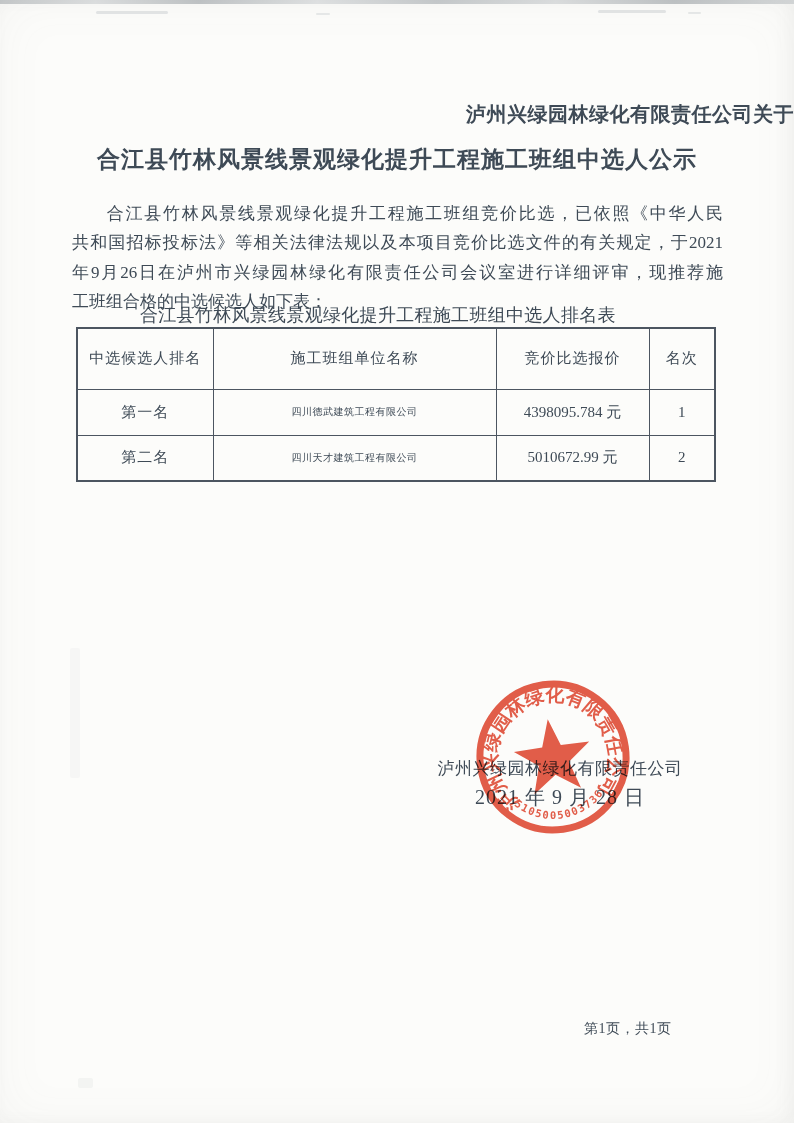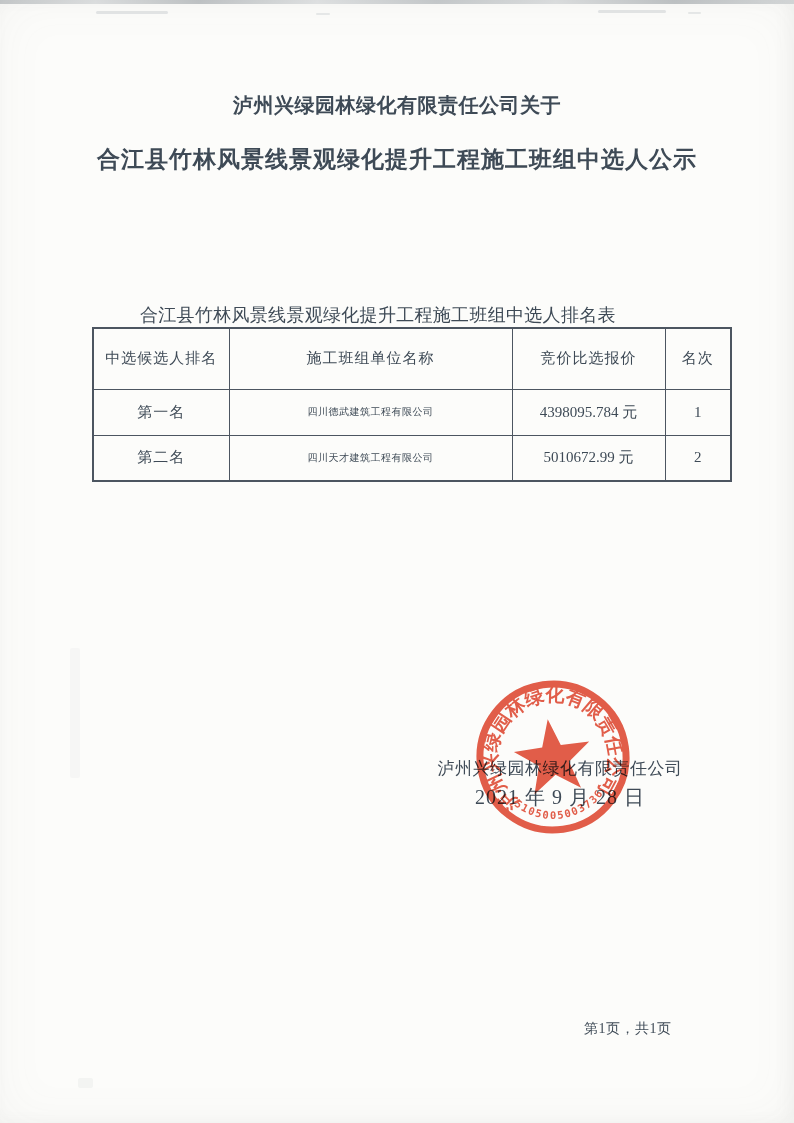"泸州兴绿园林绿化有限责任公司关于" .title1 { text-align: center -> right; top: 92px -> 101px }
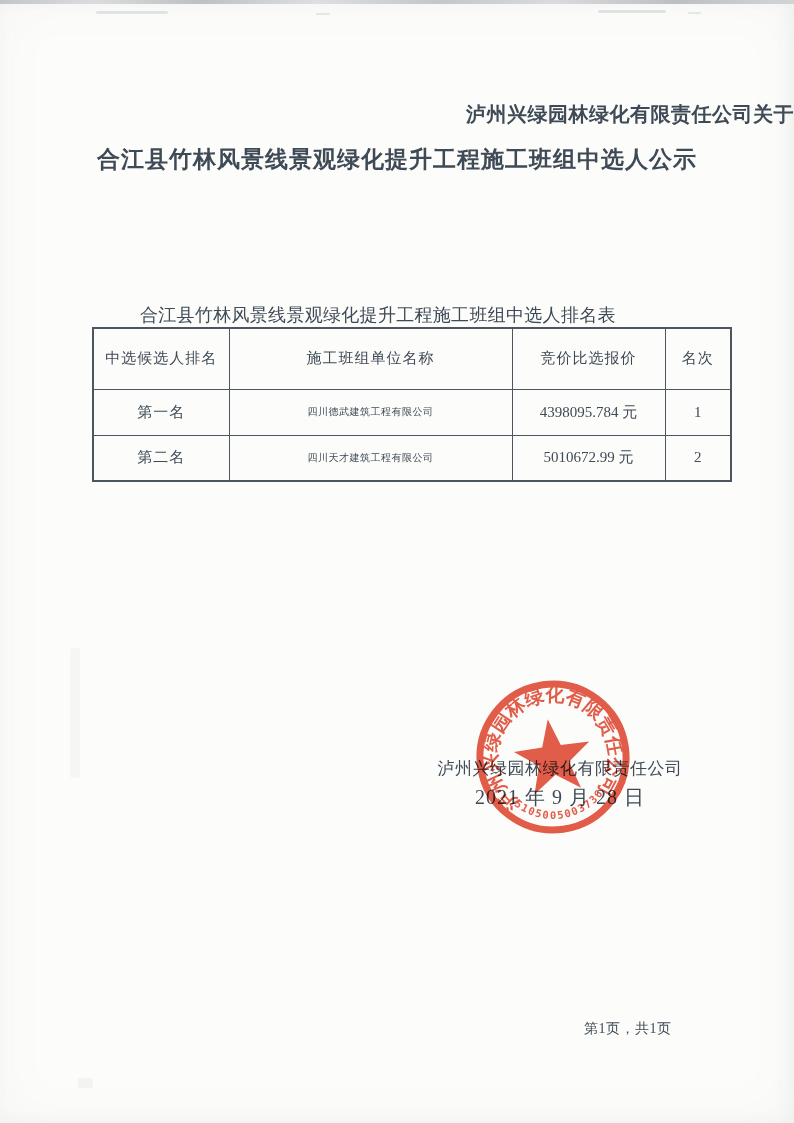"合江县竹林风景线景观绿化提升工程施工班组竞价比选，已依照《中华人民" div.body-text { html: none -> <div> <div>合江县竹林风景线景观绿化提升工程施工班组竞价比选，已依照《中华人民</div> <div>共和国招标投标法》等相关法律法规以及本项目竞价比选文件的有关规定，于2021</div> <div>年9月26日在泸州市兴绿园林绿化有限责任公司会议室进行详细评审，现推荐施</div> <div>工班组合格的中选候选人如下表：</div> </div> }
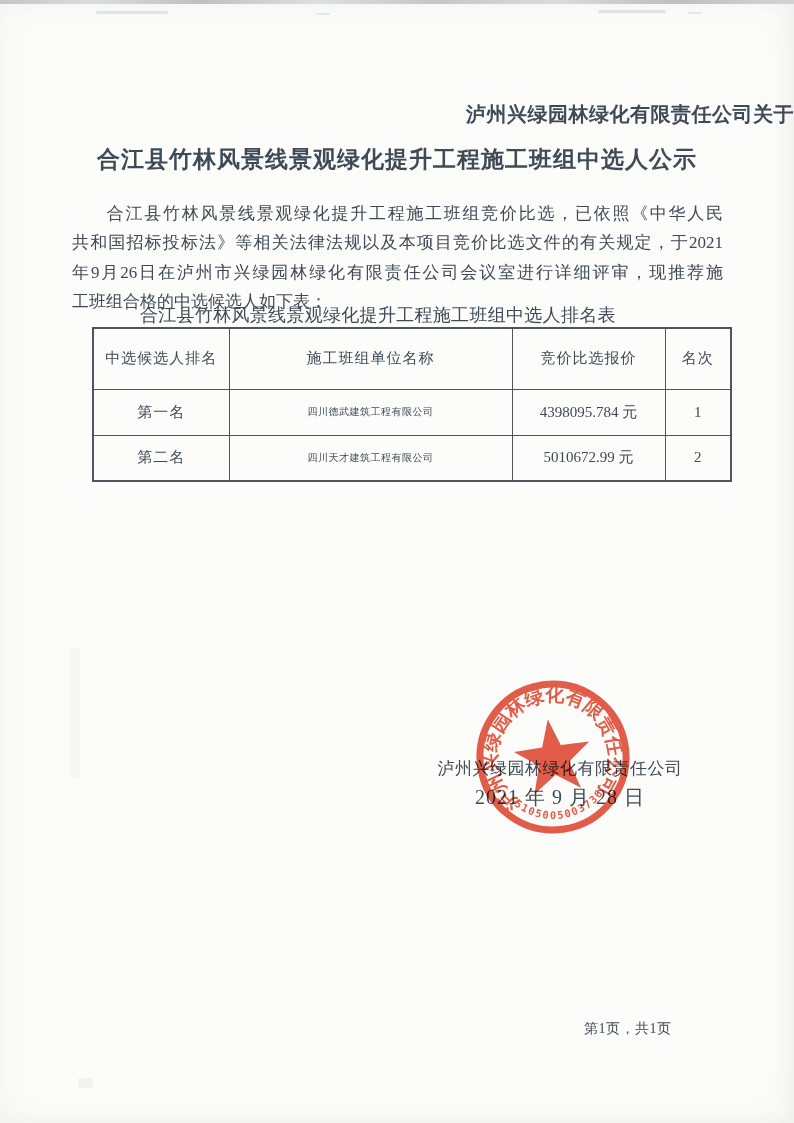"中选候选人排名" table.rank-table { margin-left: 16px -> none }
